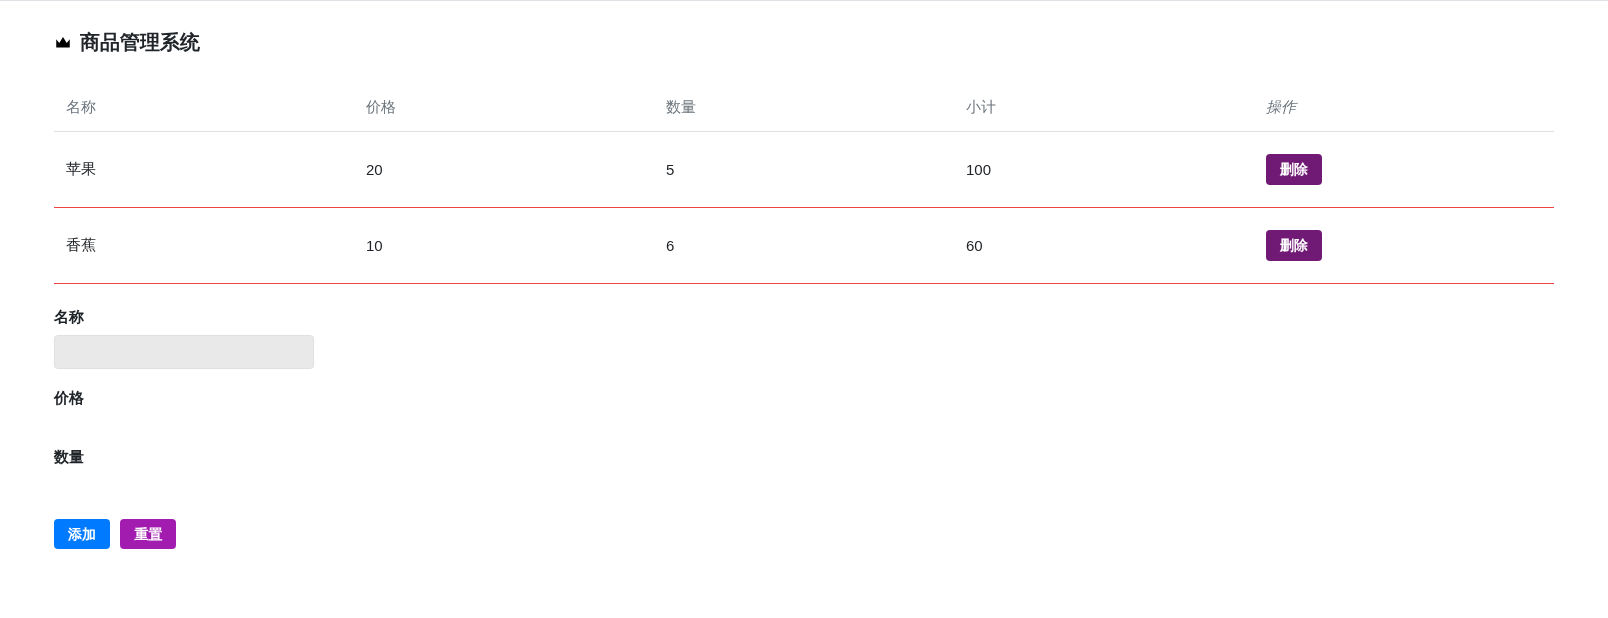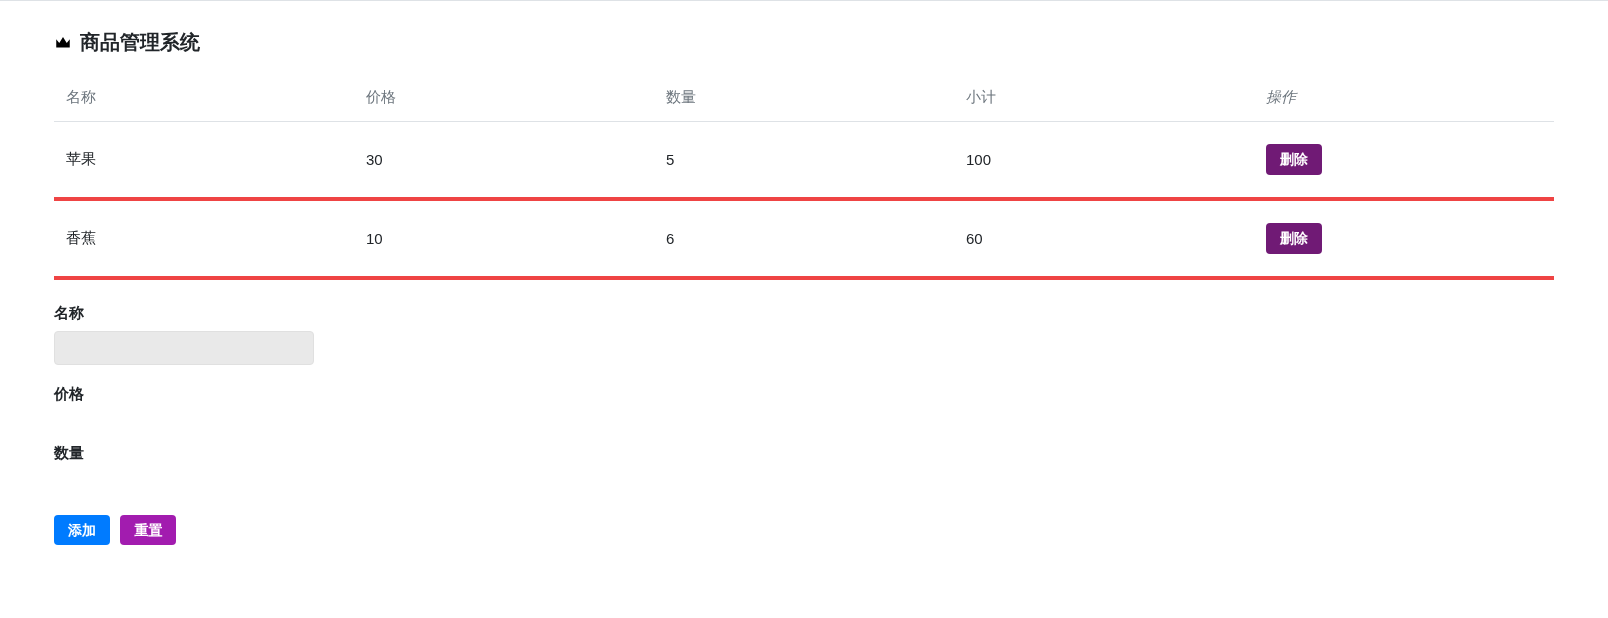"商品管理系统" .page-title { margin-bottom: 18px -> 28px }
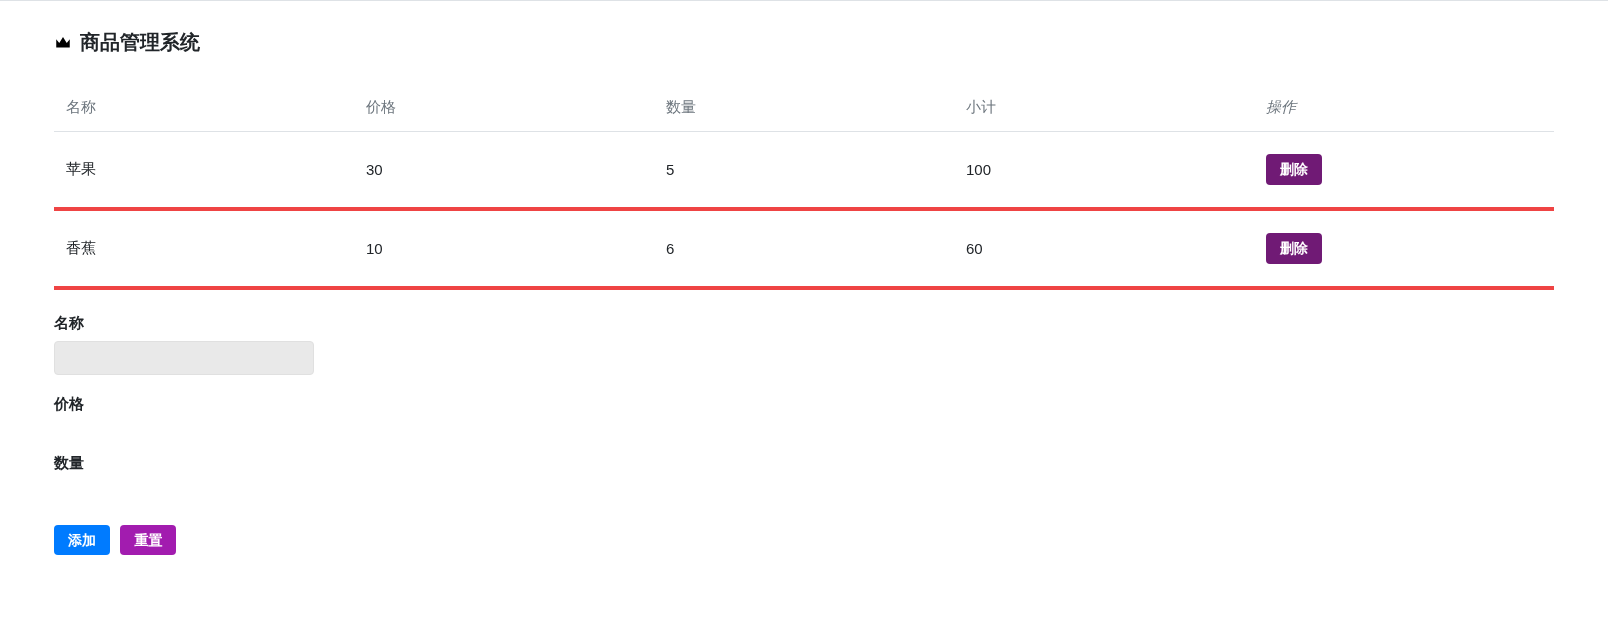"苹果" tbody td { border-bottom: 4px solid #ef4444 -> 1px solid #ef4444 }
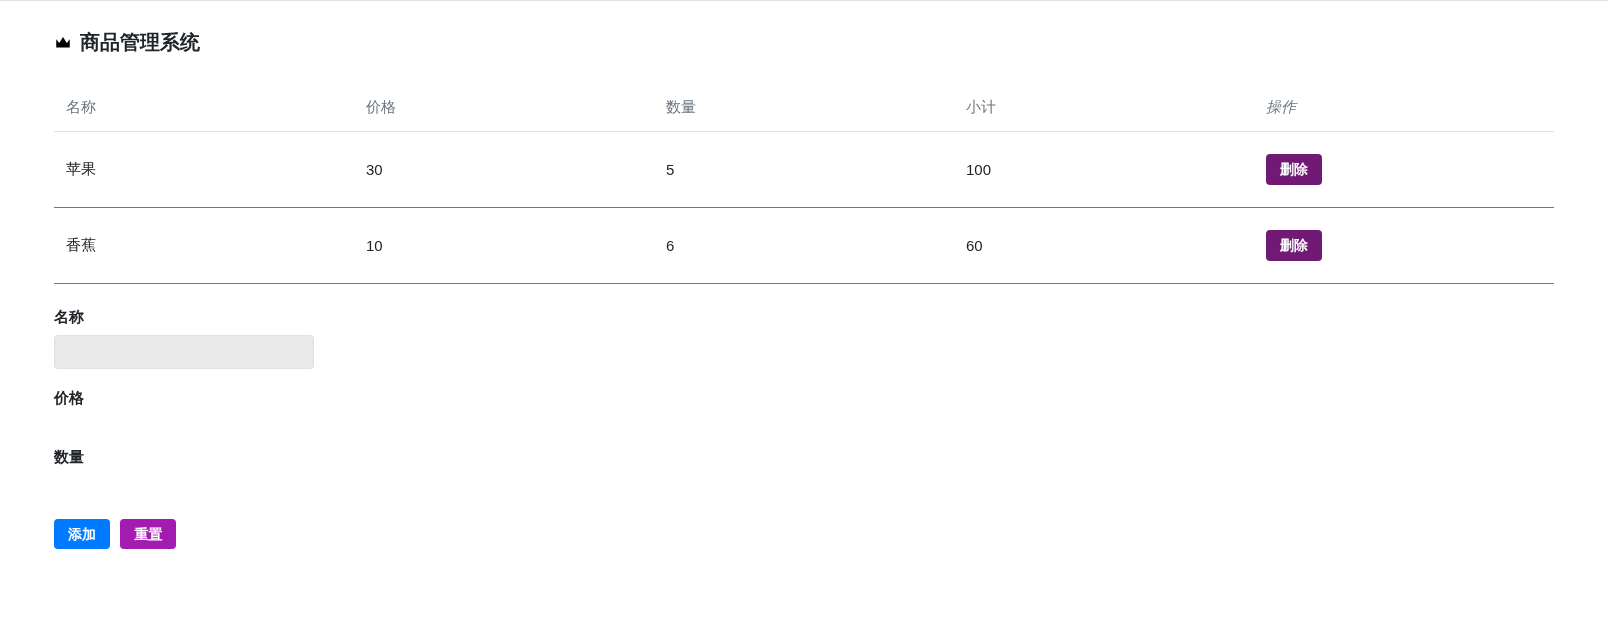"30" td { text: 30 -> 20 }
